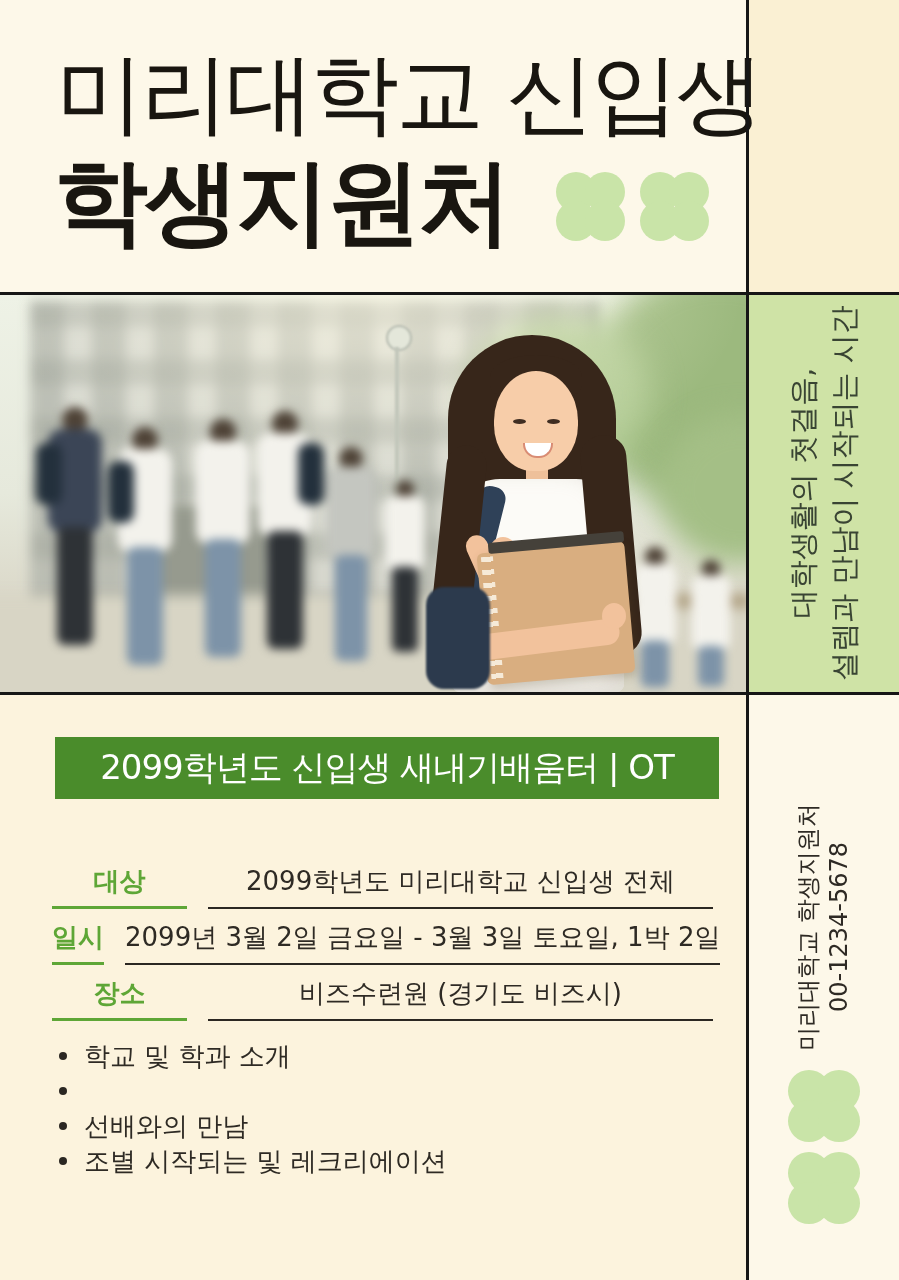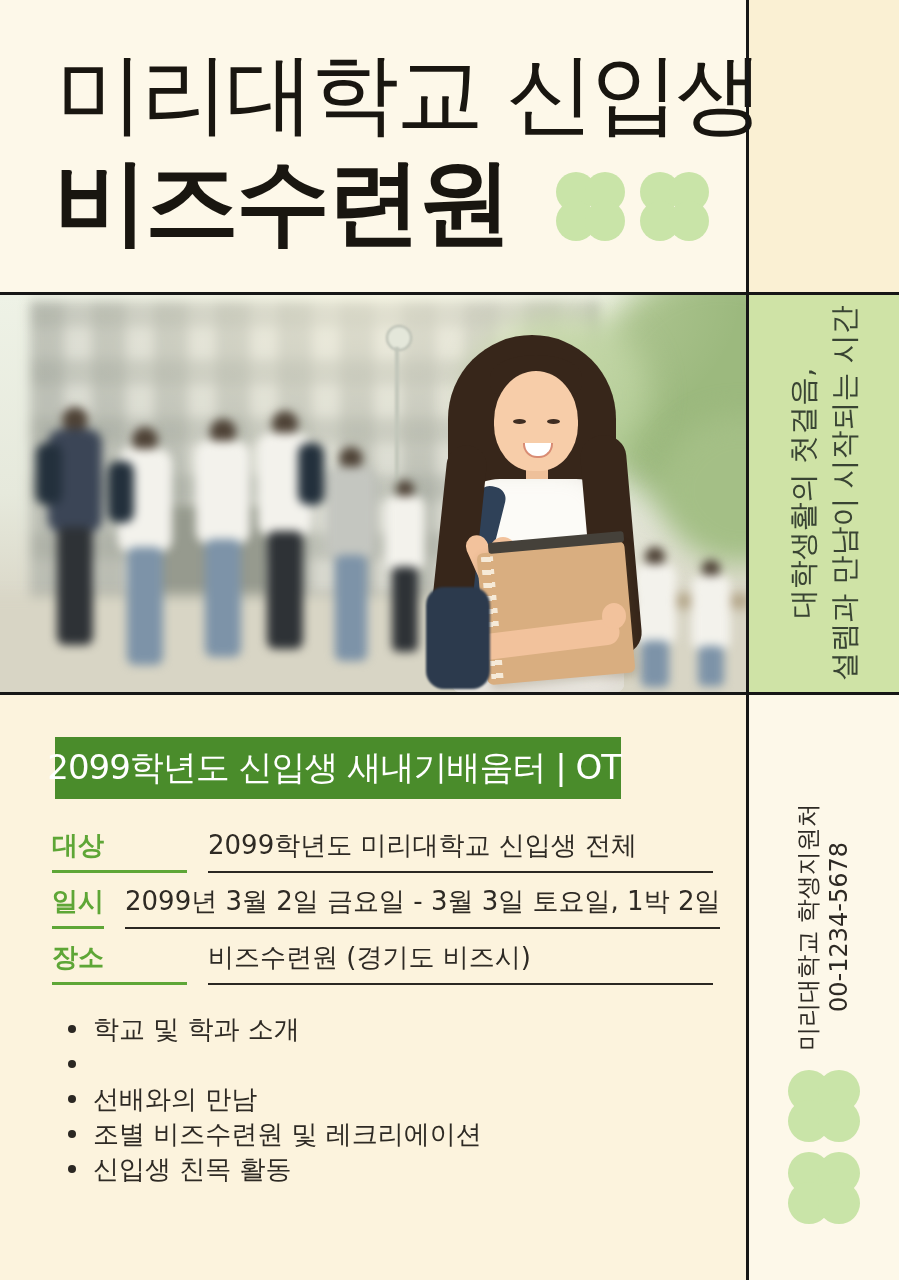"비즈수련원" div.abs { text: 비즈수련원 -> 학생지원처 }
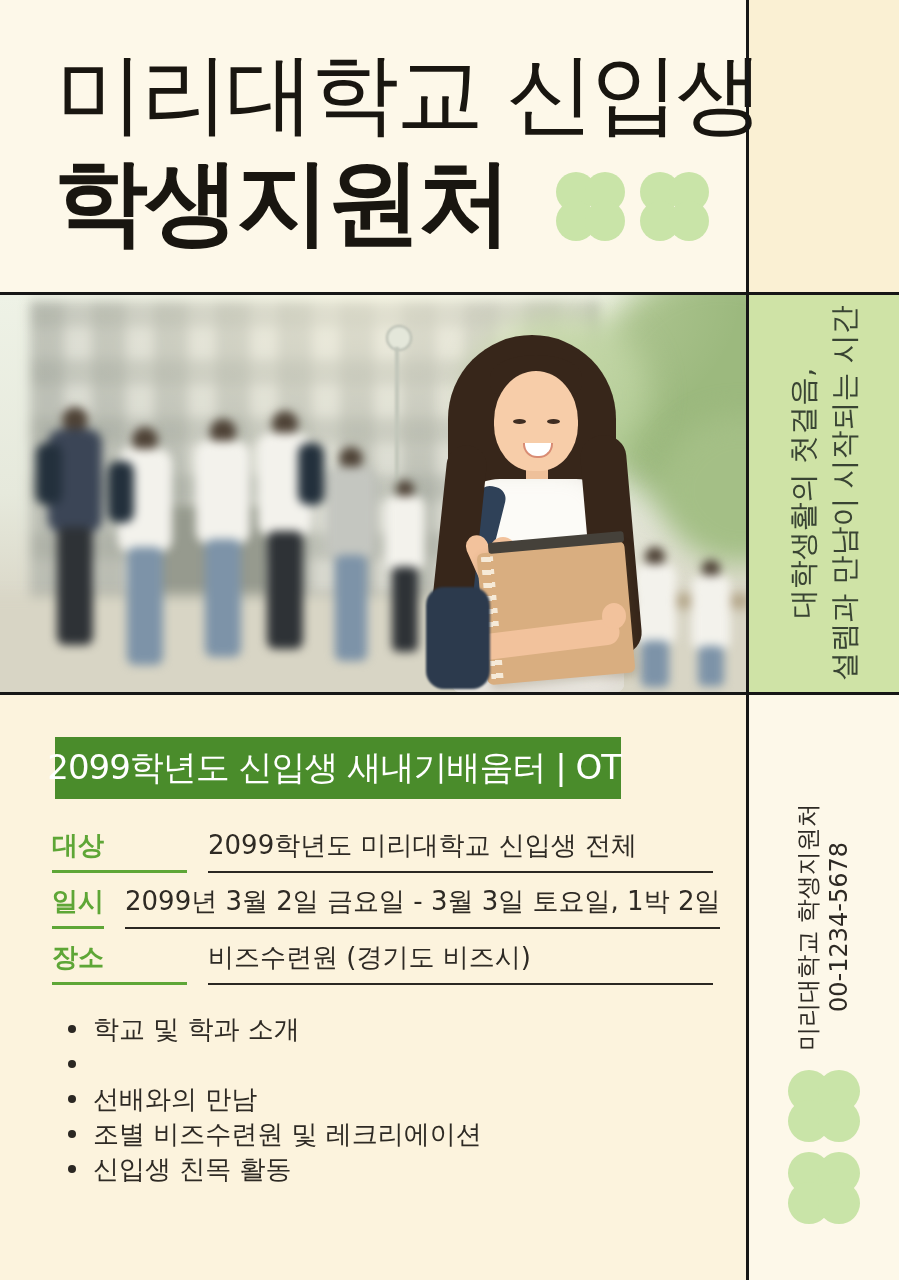"2099학년도 신입생 새내기배움터 | OT" #banner { justify-content: flex-end -> center; width: 566px -> 664px }
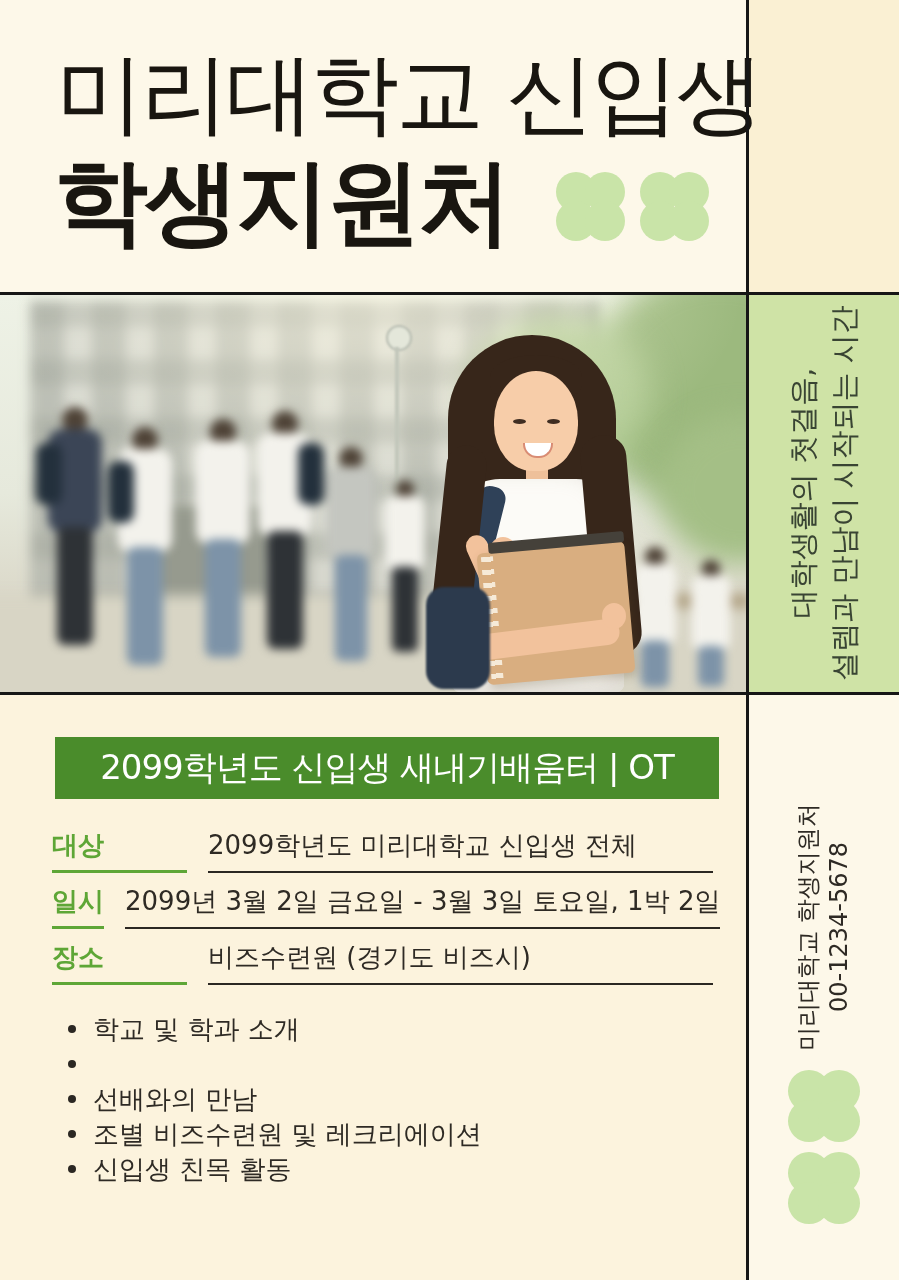"대상" #info-table { text-align: none -> center; top: 830px -> 866px }
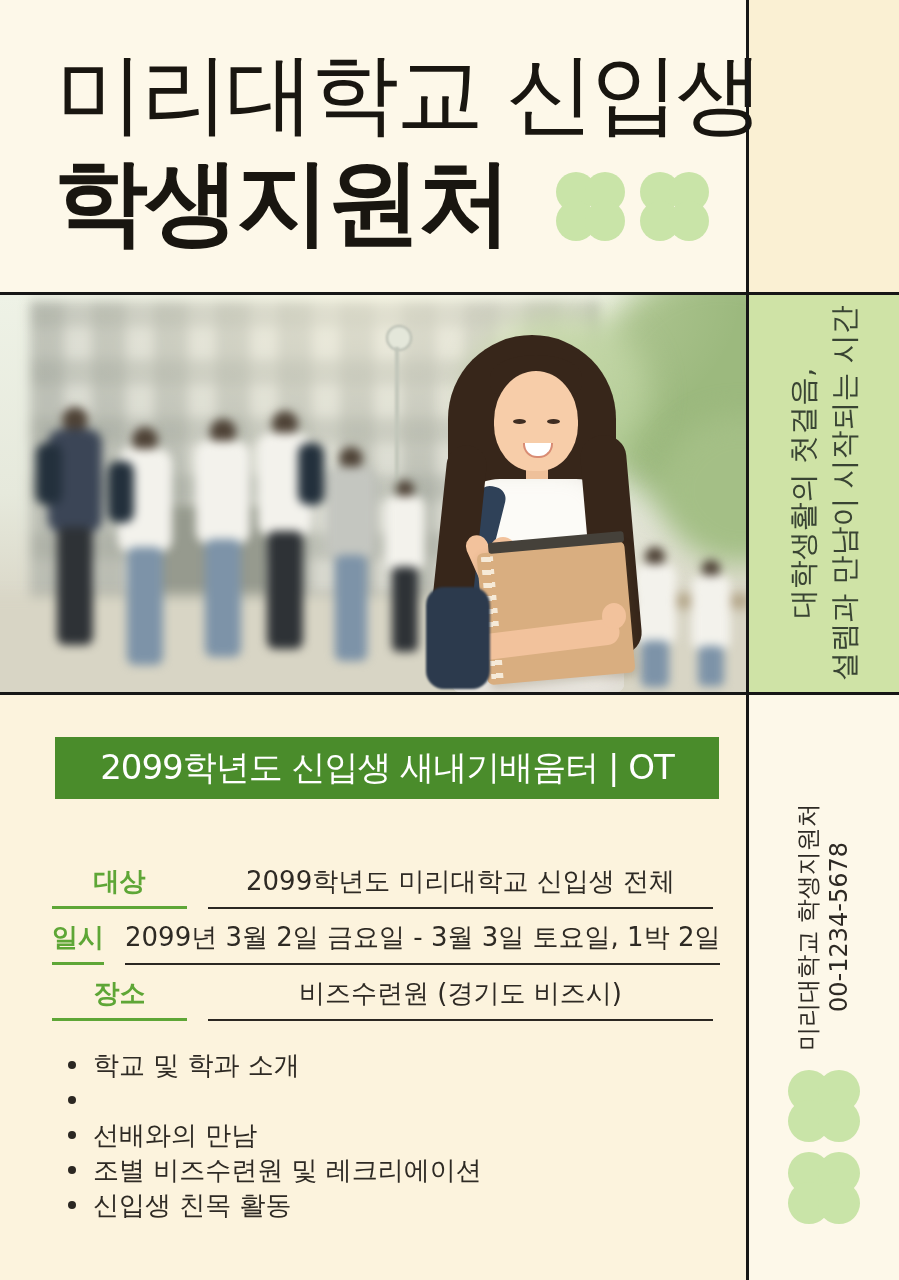"학교 및 학과 소개" .row ul { margin: 13px -> 4px }
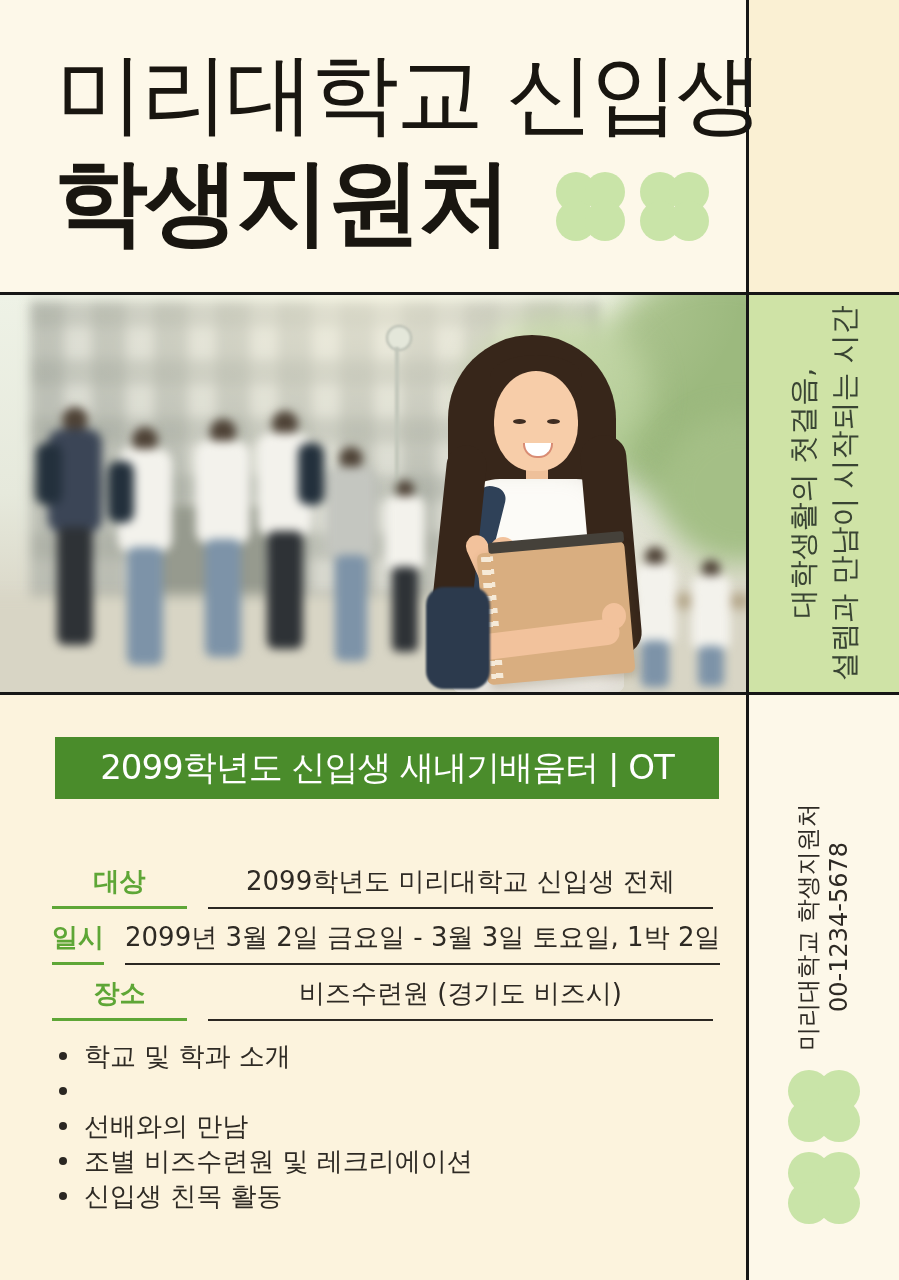"조별 비즈수련원 및 레크리에이션" span { text: 비즈수련원 -> 시작되는 }
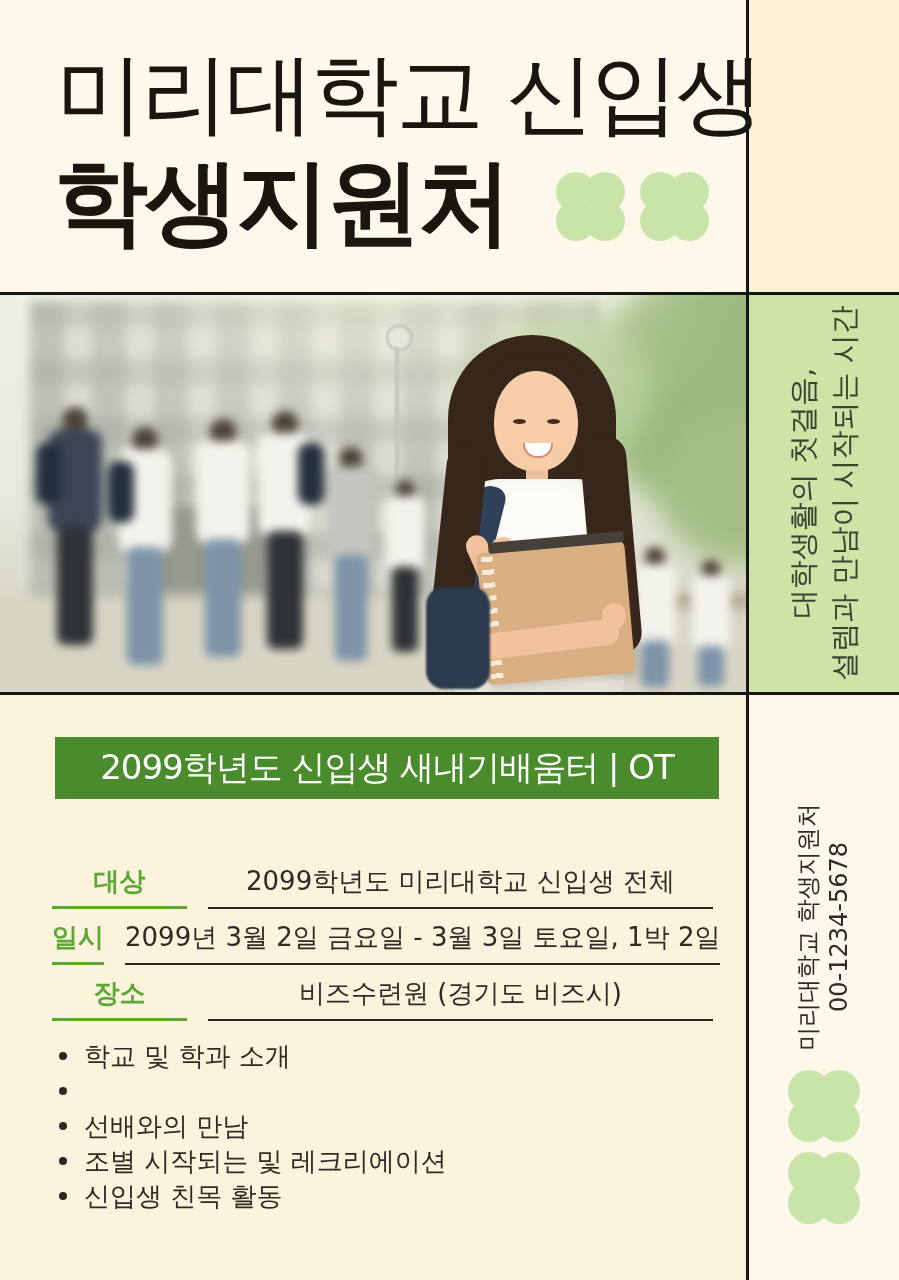"신입생 친목 활동" li { html: <li> <span></span> <span>신입생 친목 활동</span> </li> -> none }
